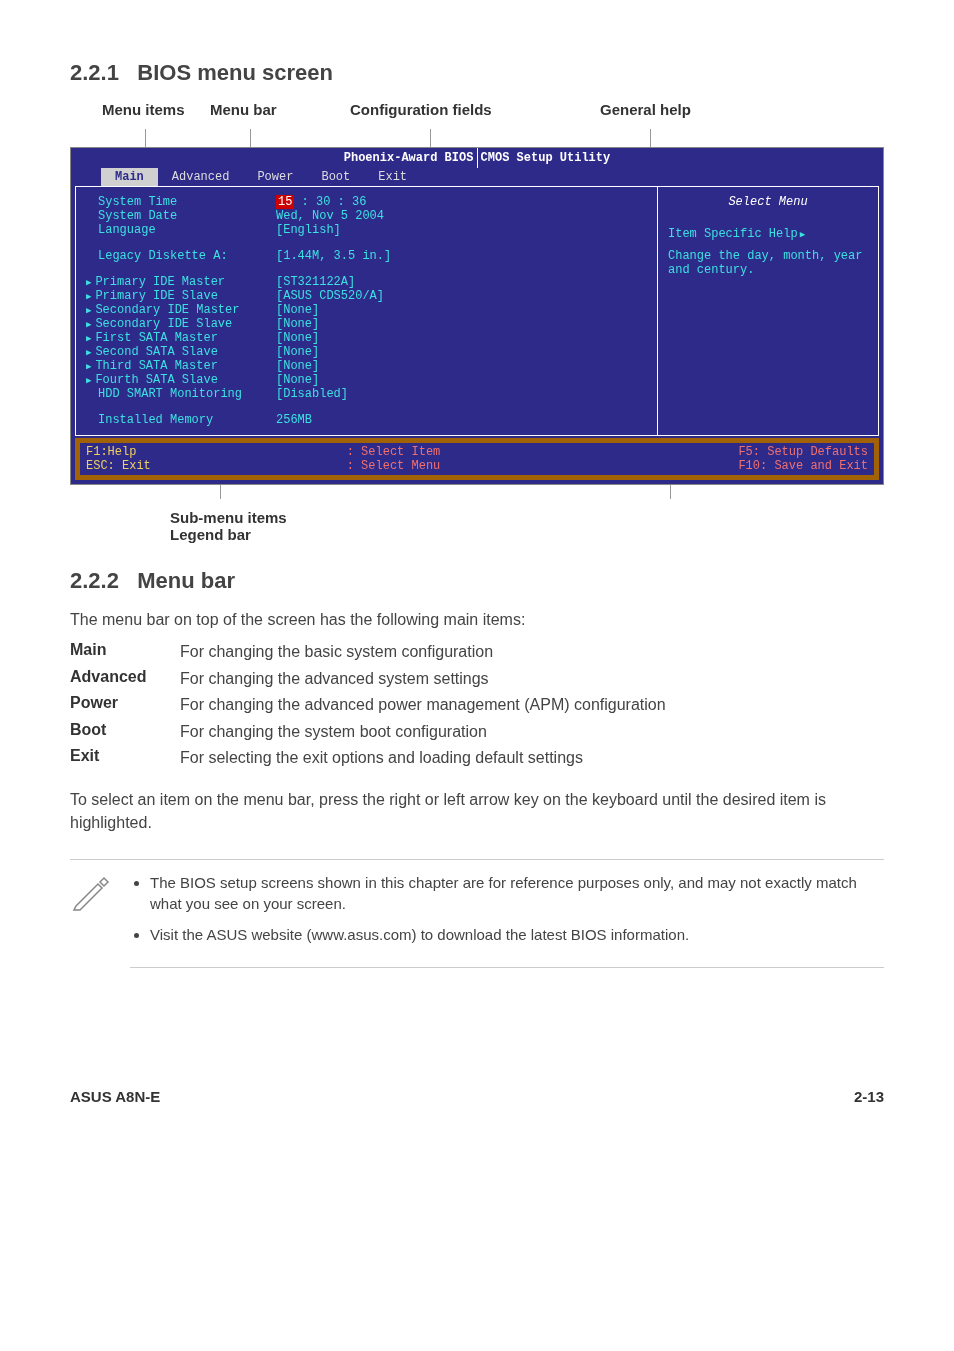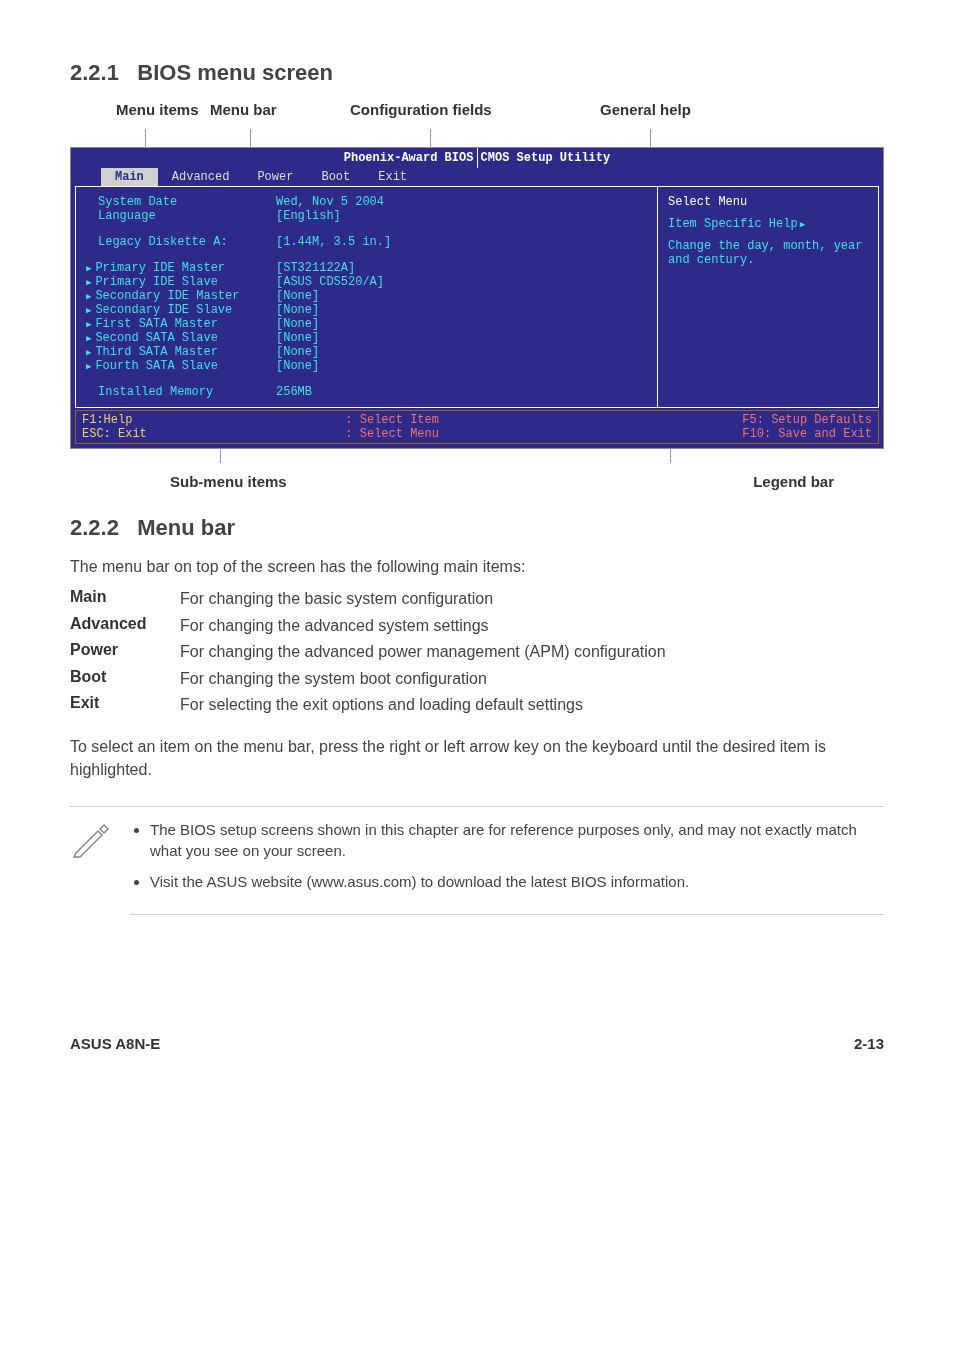"Menu items" span.ann { left: 46px -> 32px }
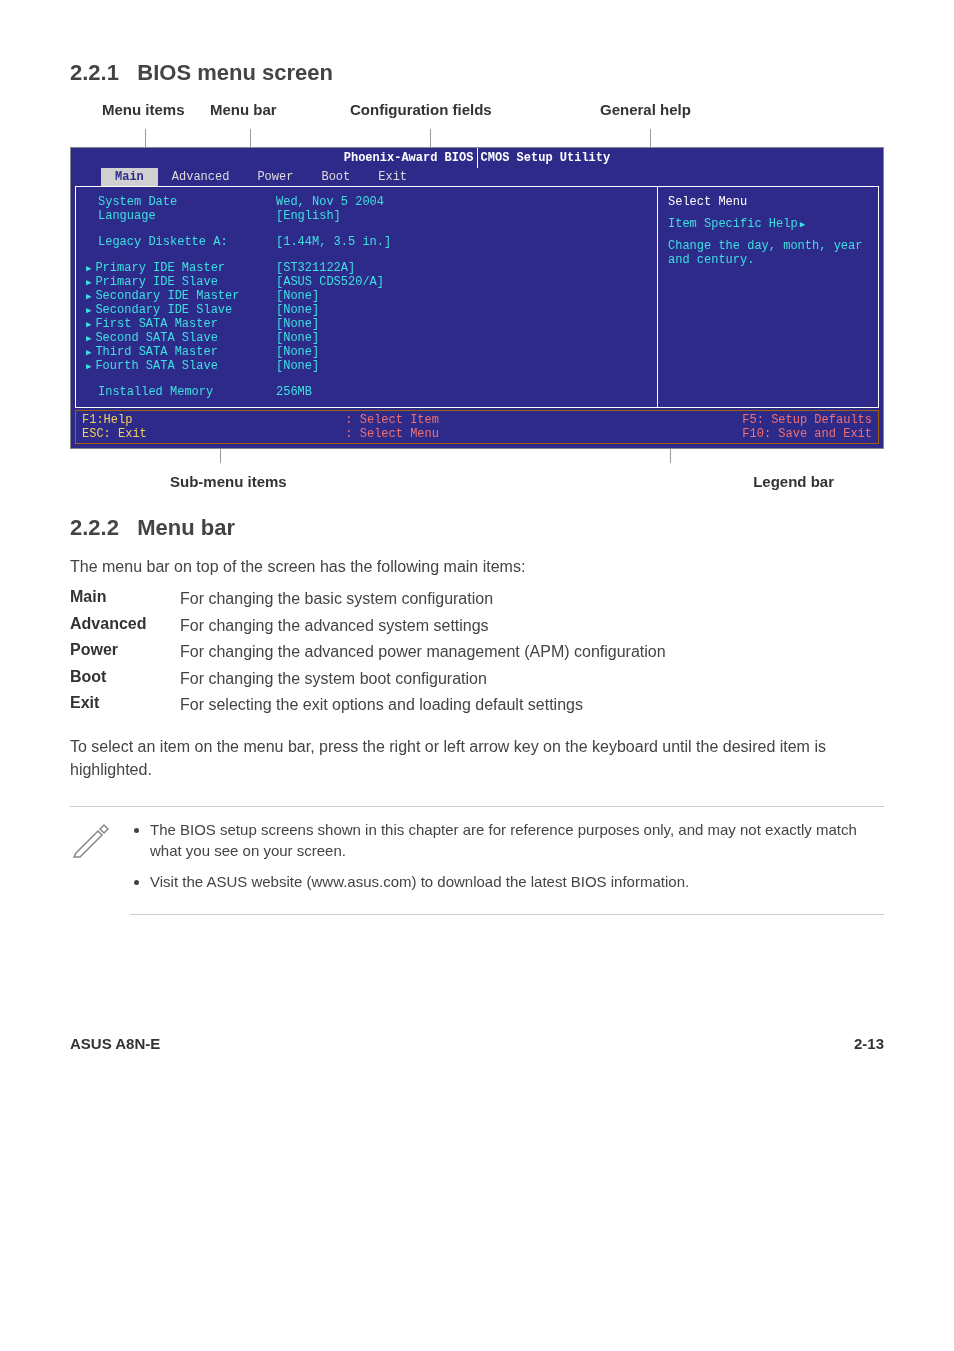"System Time" div.bios-row { html: none -> <div> <div>System Time</div> <div><span>15</span> : 30 : 36</div> </div> }
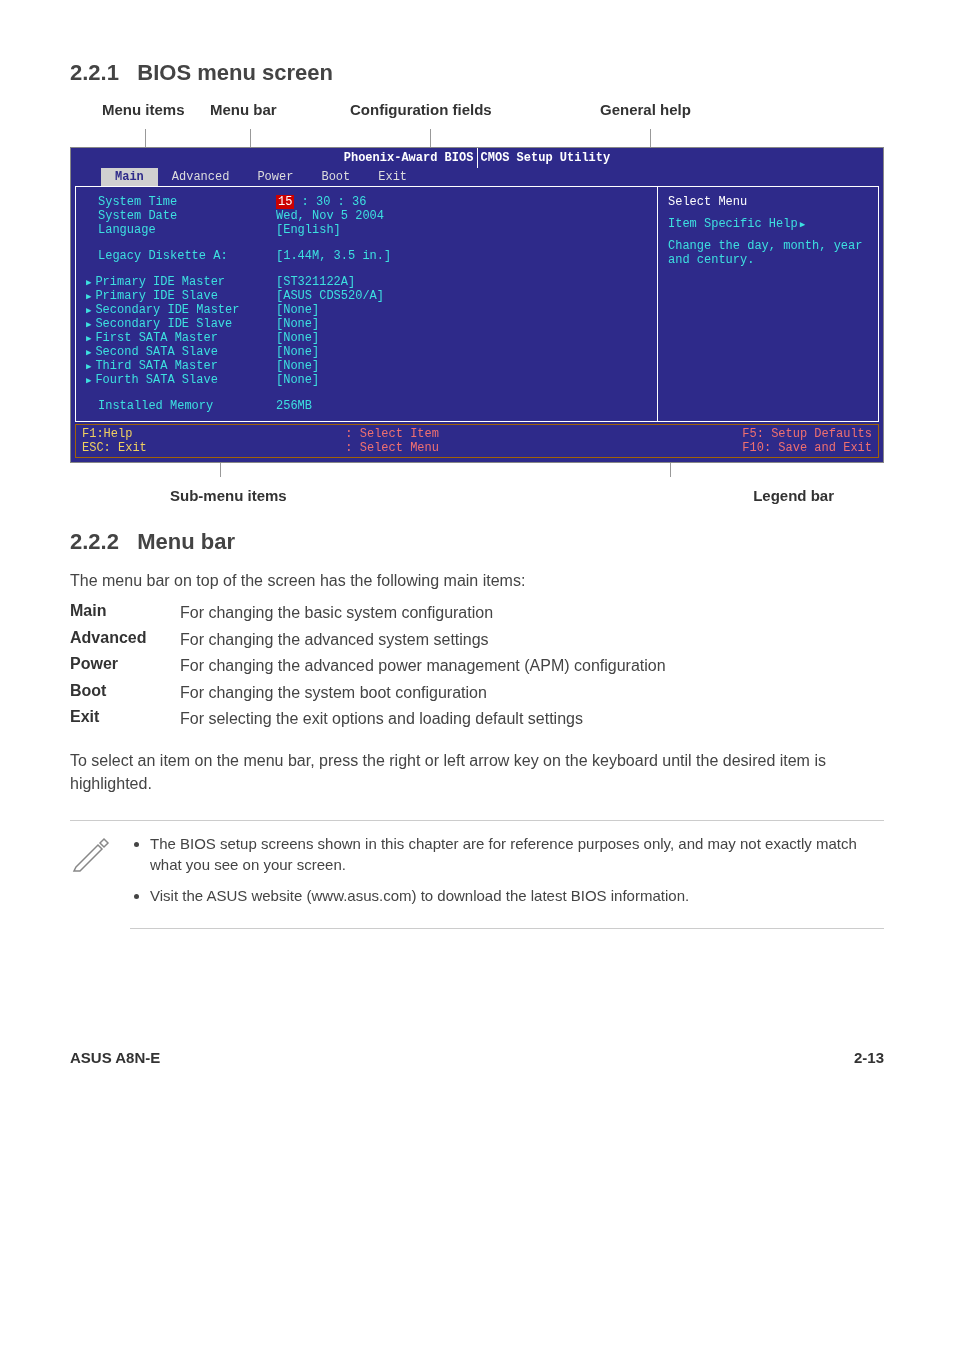"Select Menu" .bios-right .title { font-style: none -> italic; margin-bottom: 8px -> 18px; text-align: none -> center }
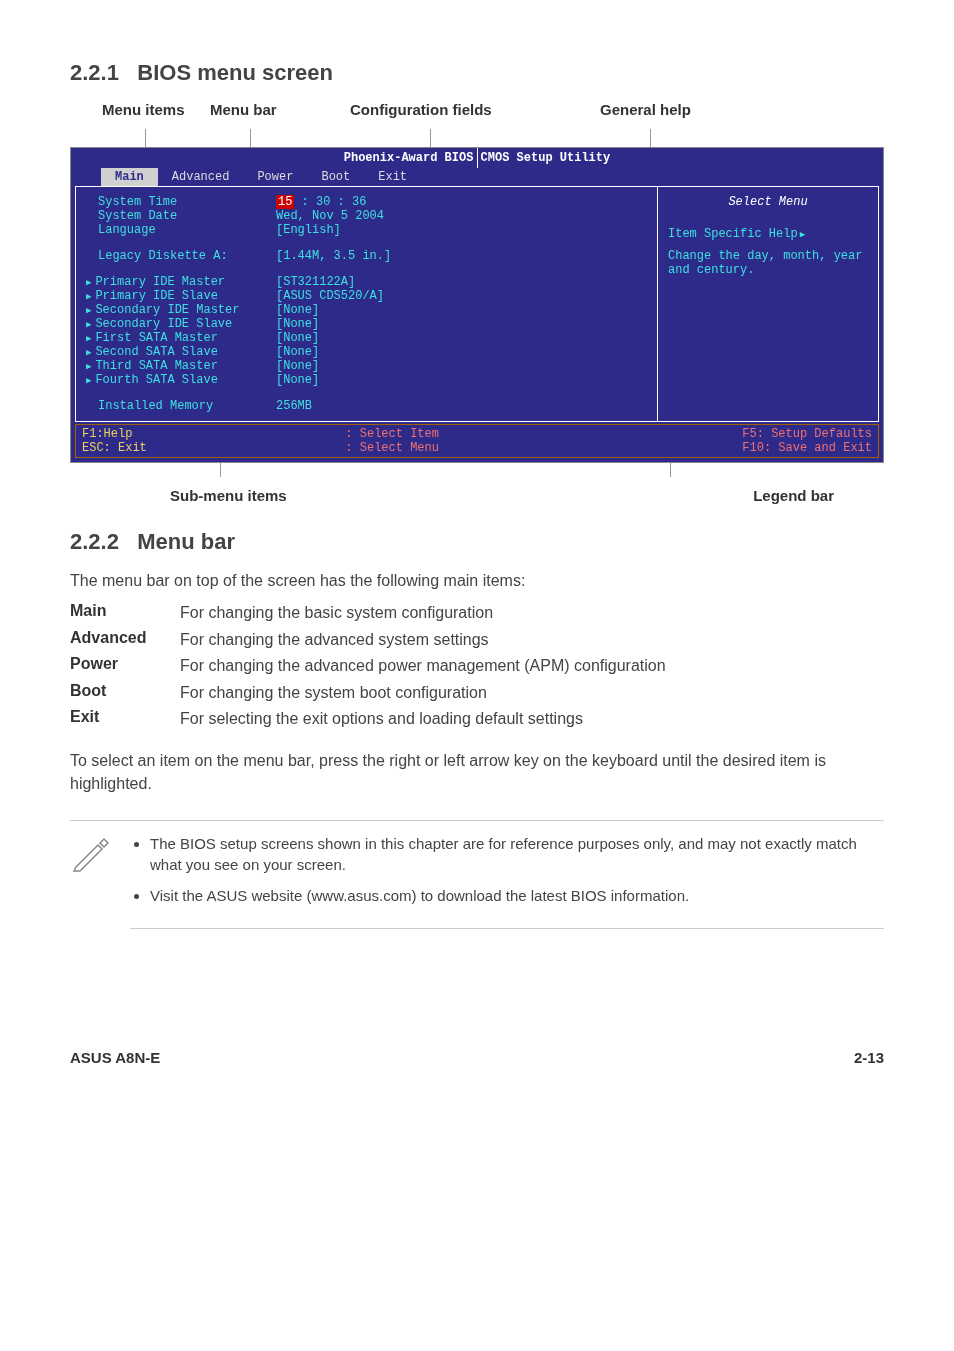"HDD SMART Monitoring" div.bios-row { html: none -> <div> <div>HDD SMART Monitoring</div> <div>[Disabled]</div> </div> }
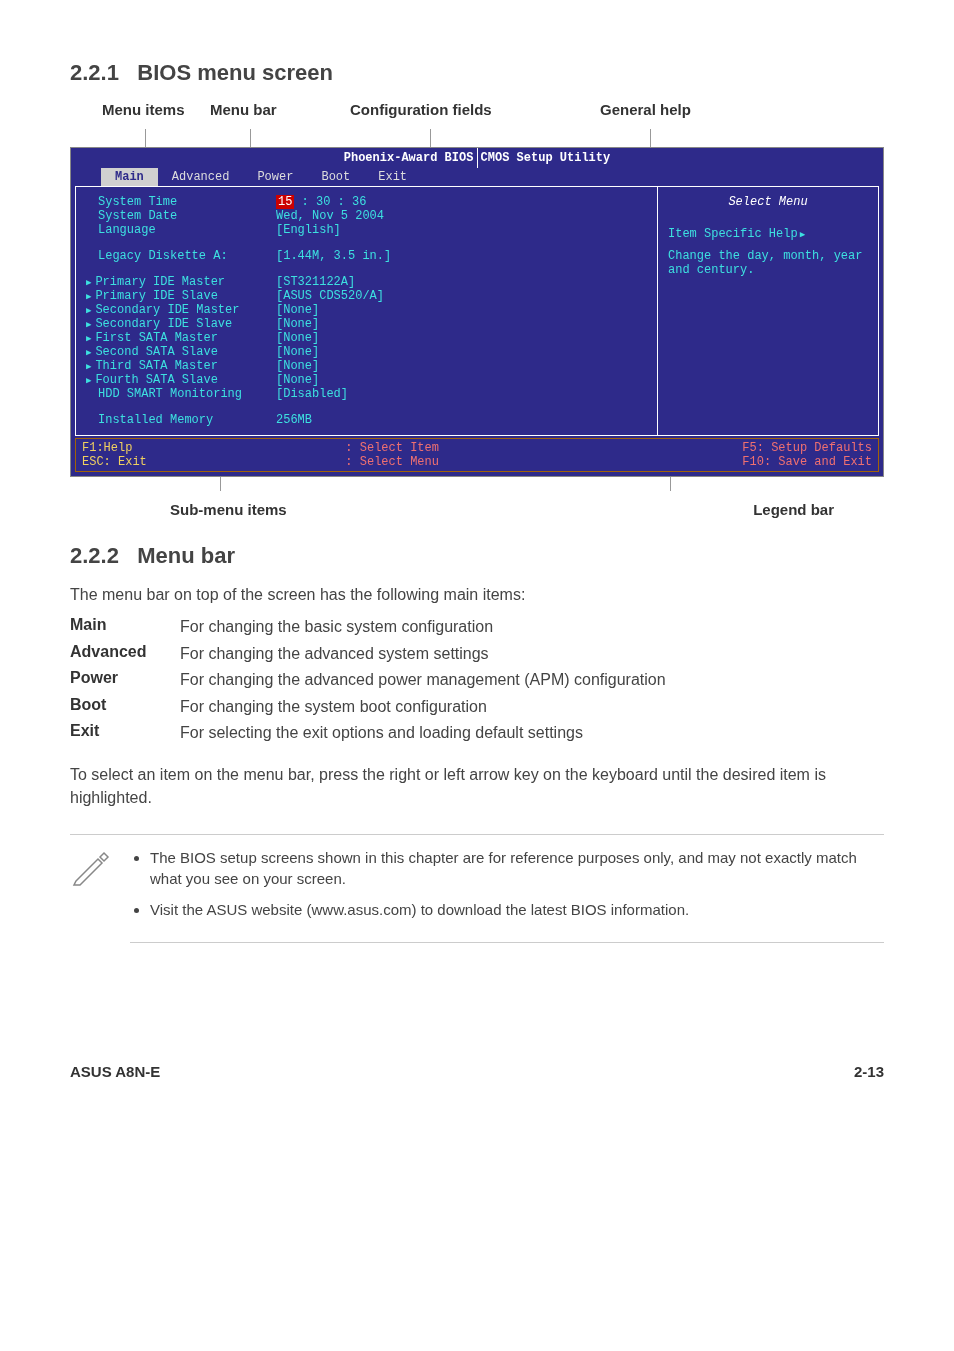"F1:Help" .bios-footer { border: 1px solid #a16207 -> 5px solid #a16207 }
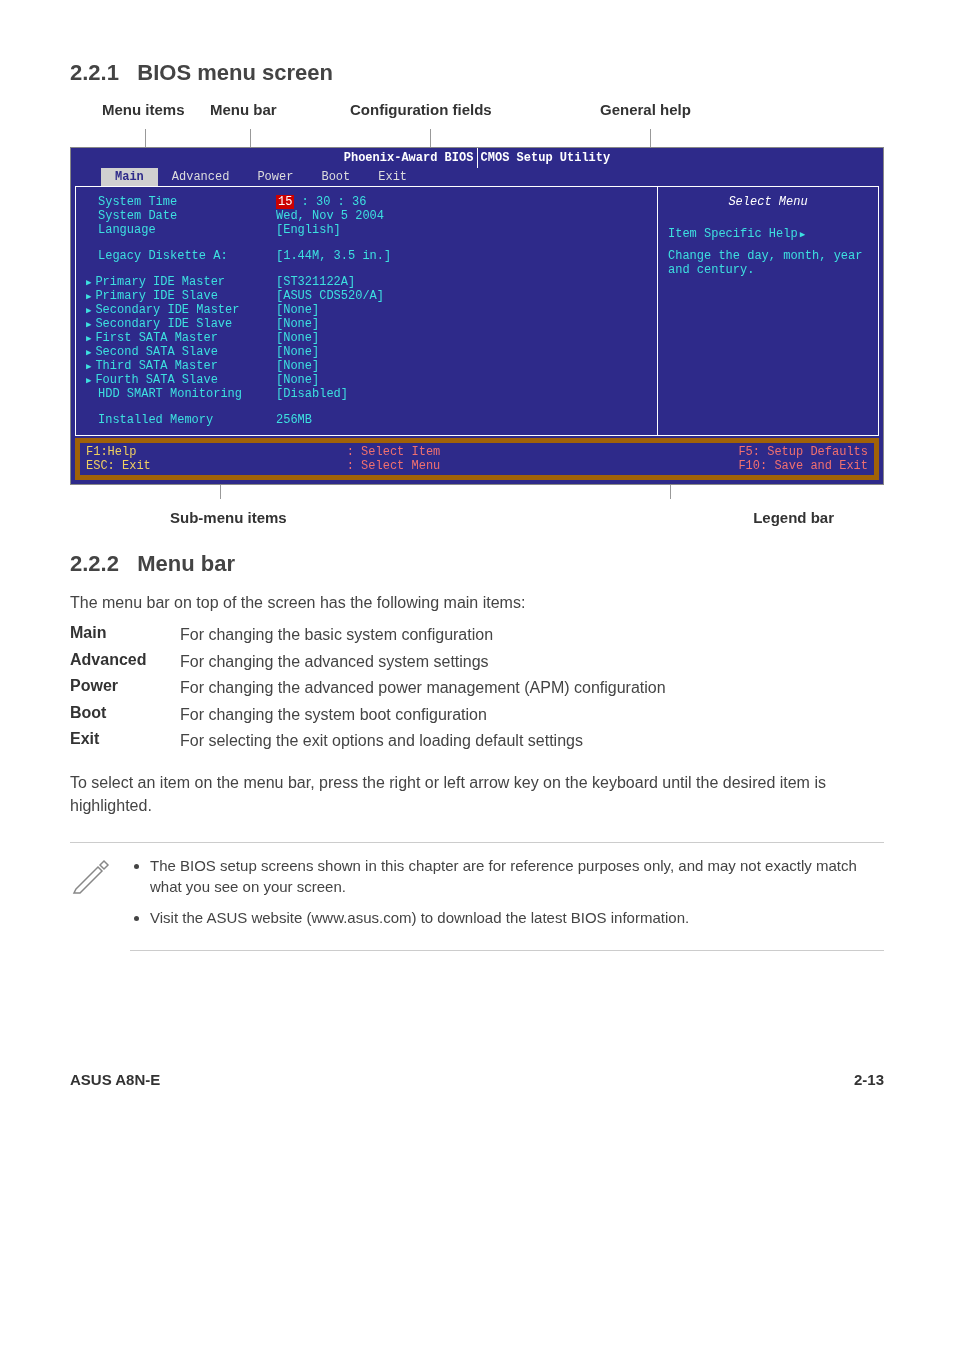"Sub-menu items" .sub-annotation { flex-direction: none -> column }
